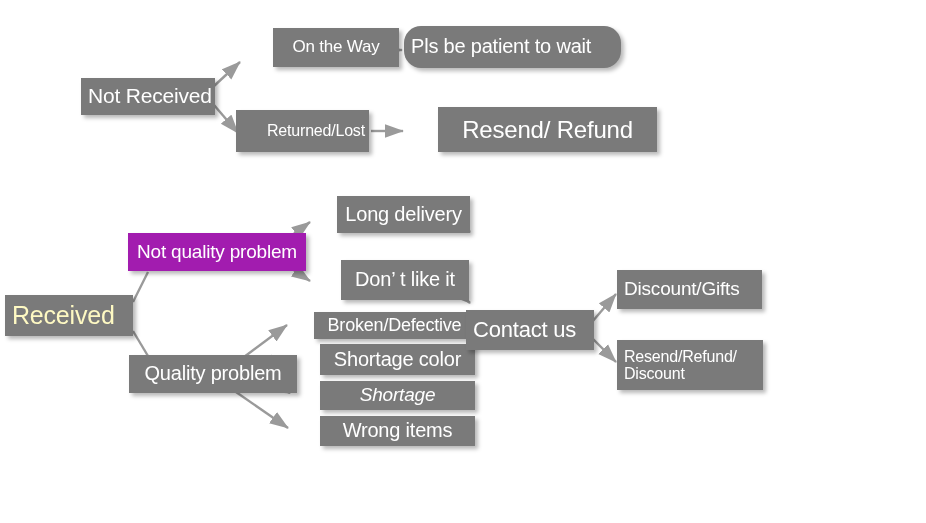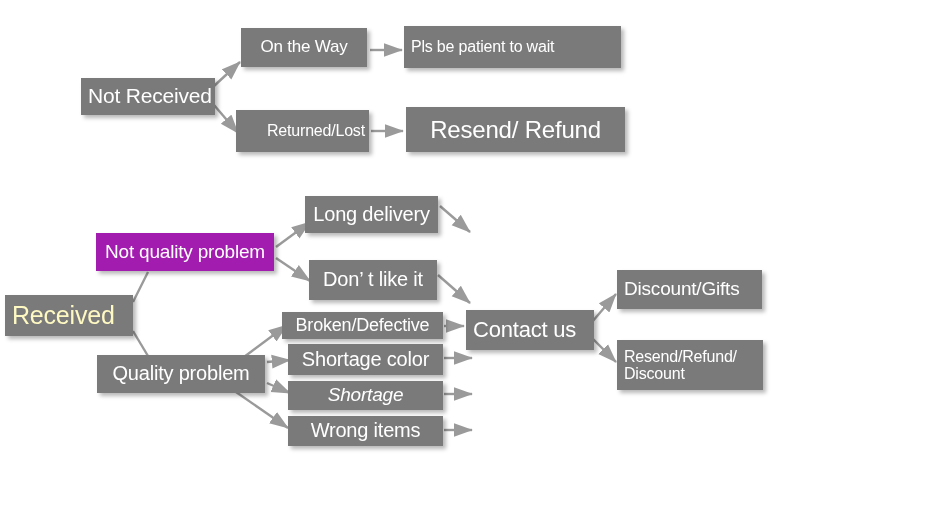"On the Way" .node.center { margin-left: none -> 32px }
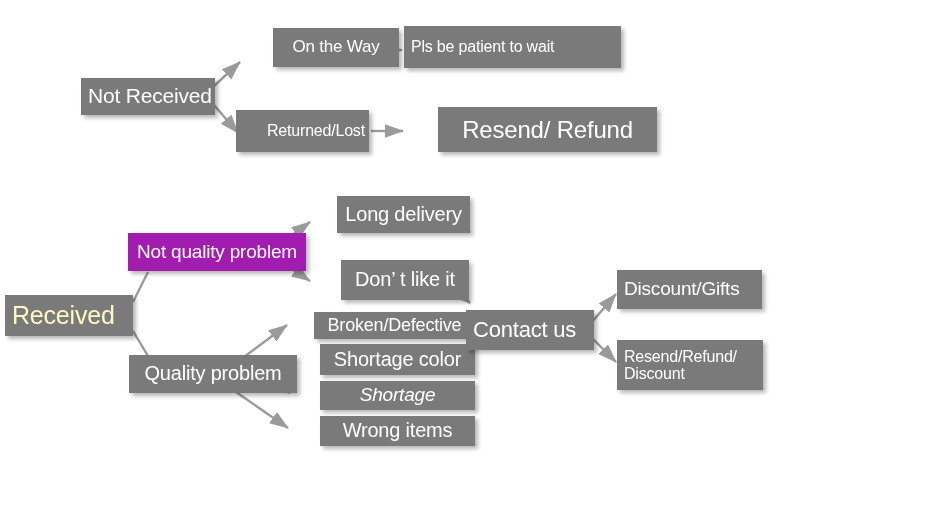"Pls be patient to wait" div.node { border-radius: none -> 17px; font-size: 16px -> 20px }
